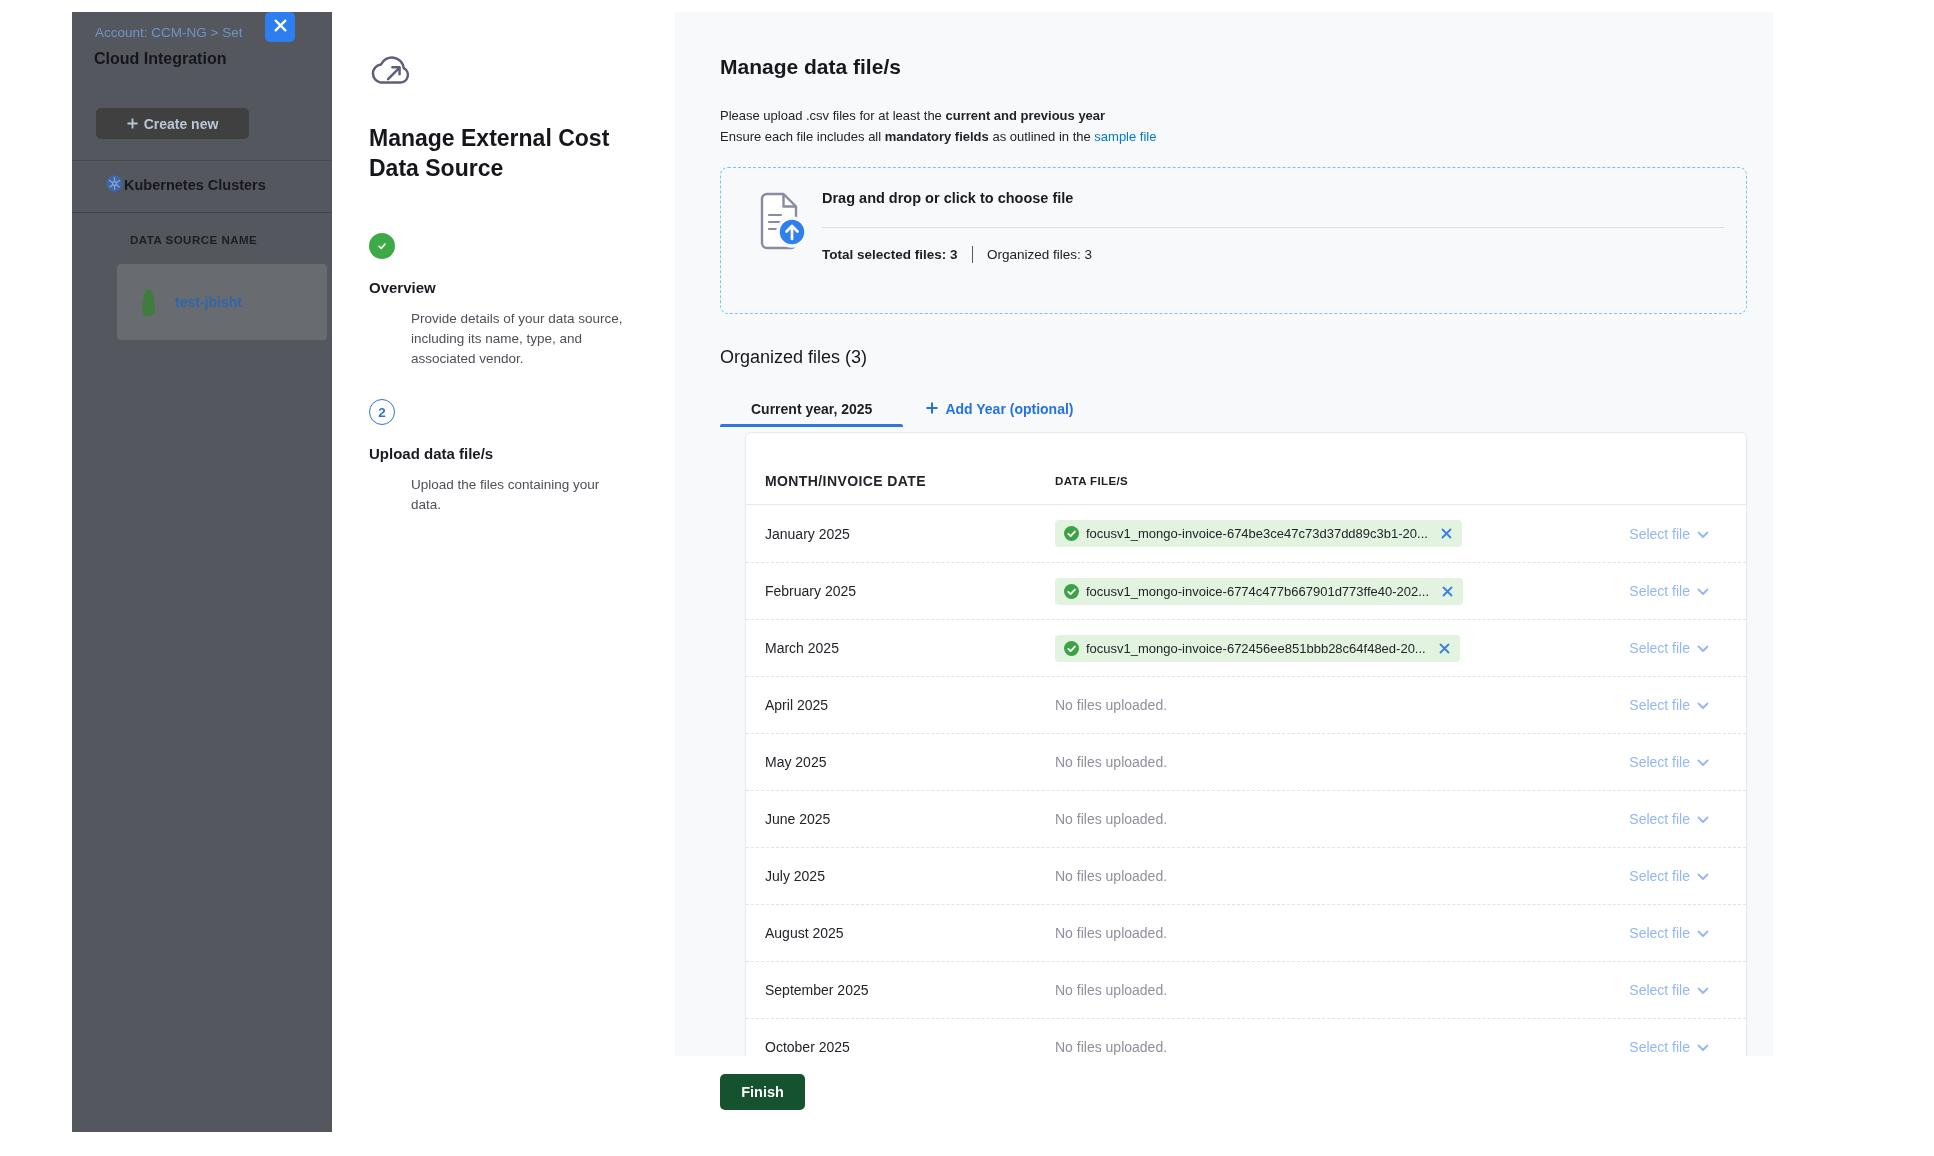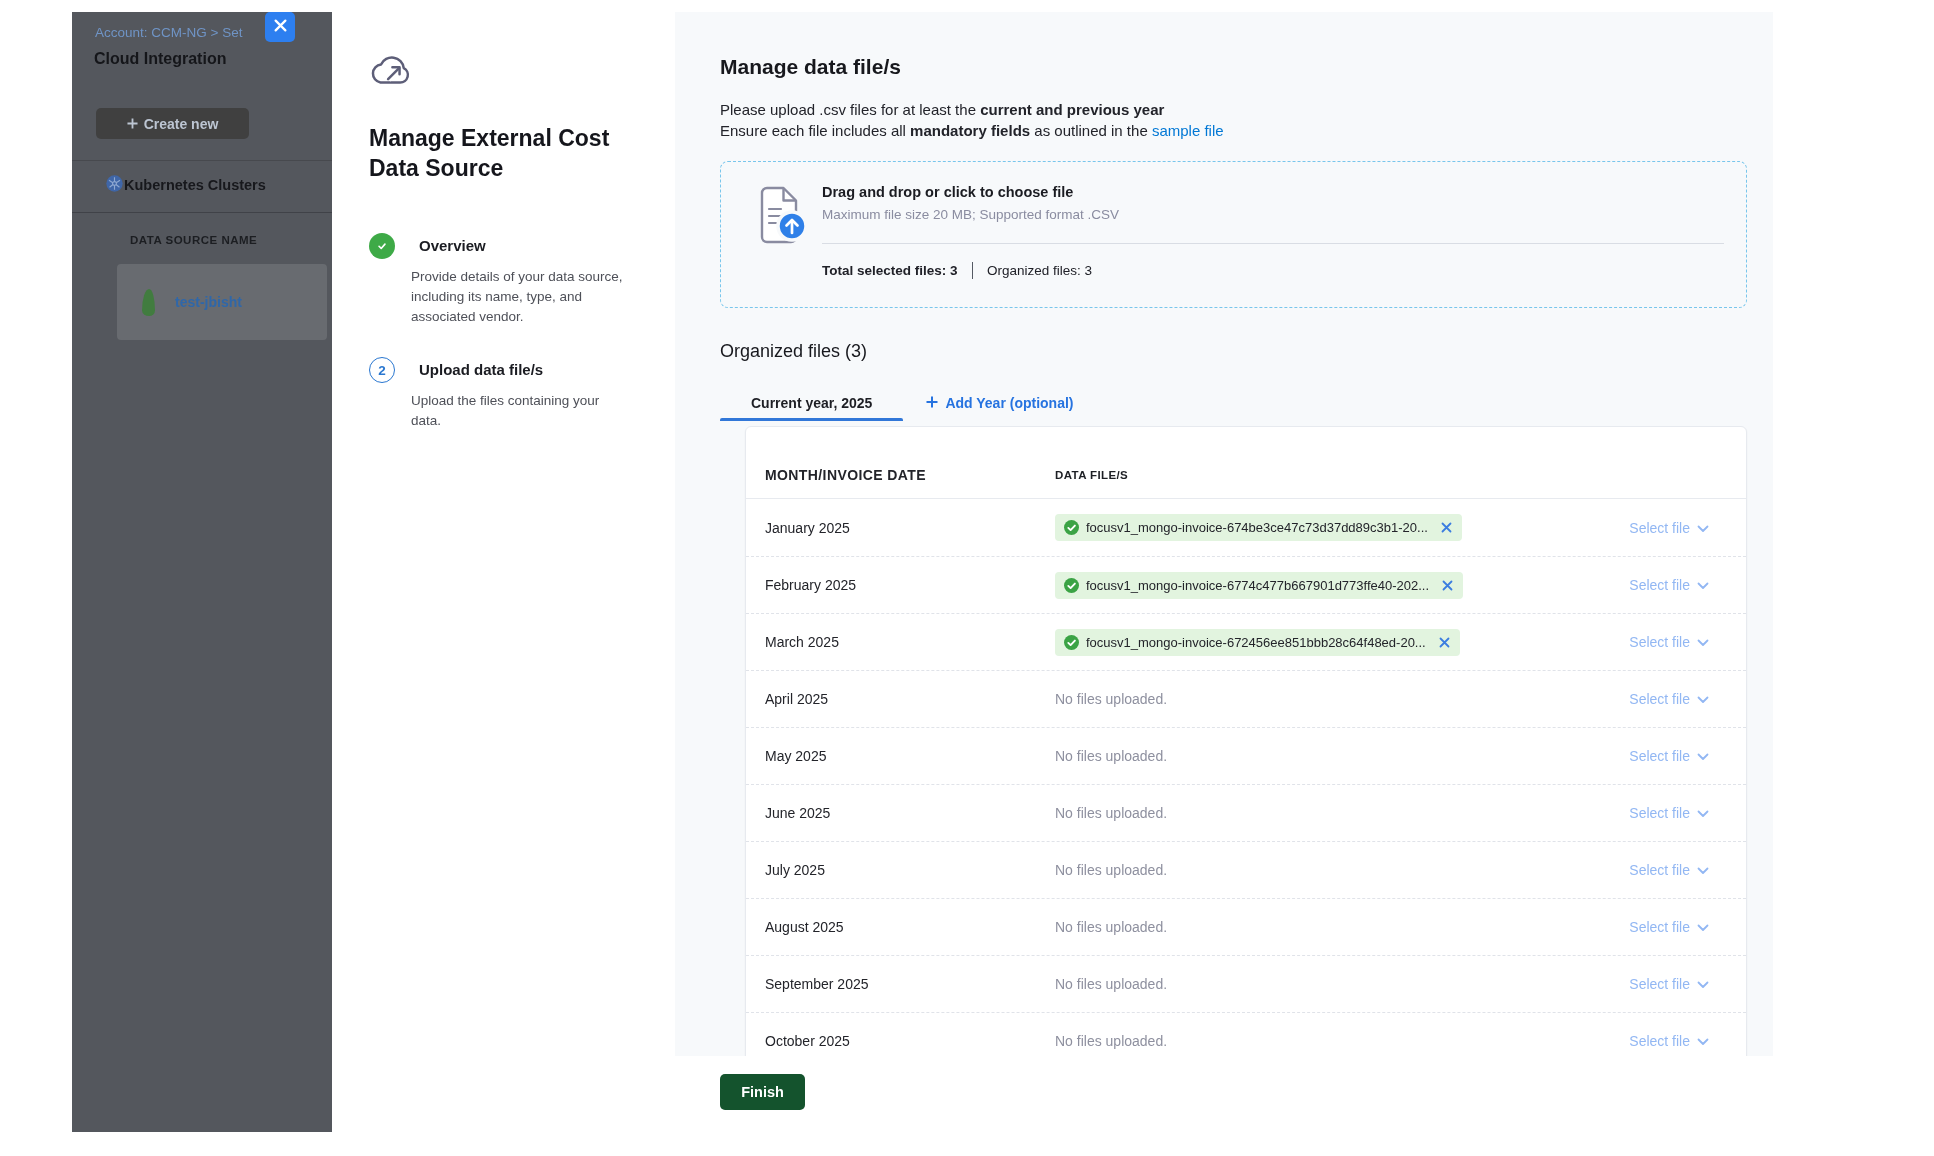"Please upload .csv files for" .mp-instructions { font-size: 15px -> 13px; margin-top: 20px -> 26px }
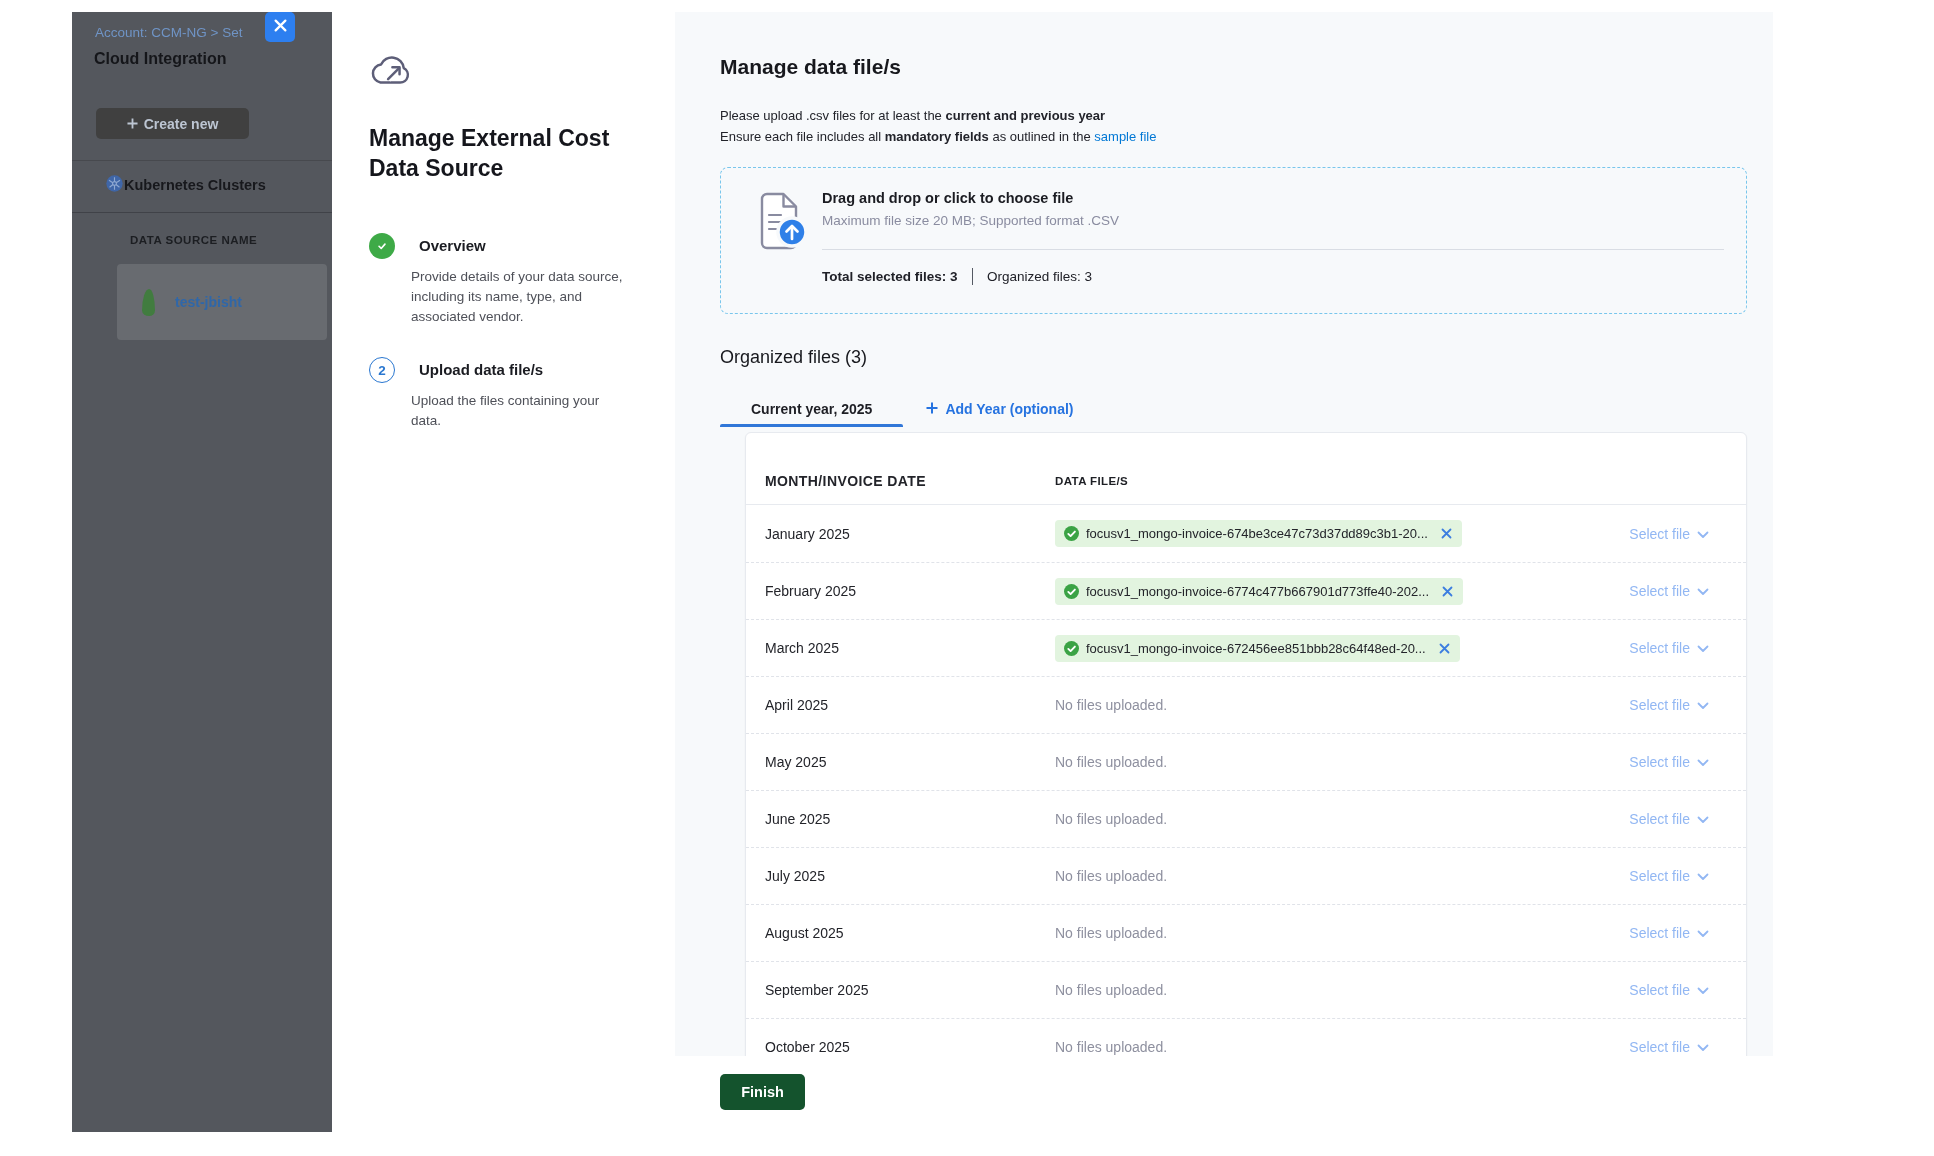"Maximum file size 20 MB;" div.dz-sub { html: <div>Maximum file size 20 MB; Supported format .CSV</div> -> none }
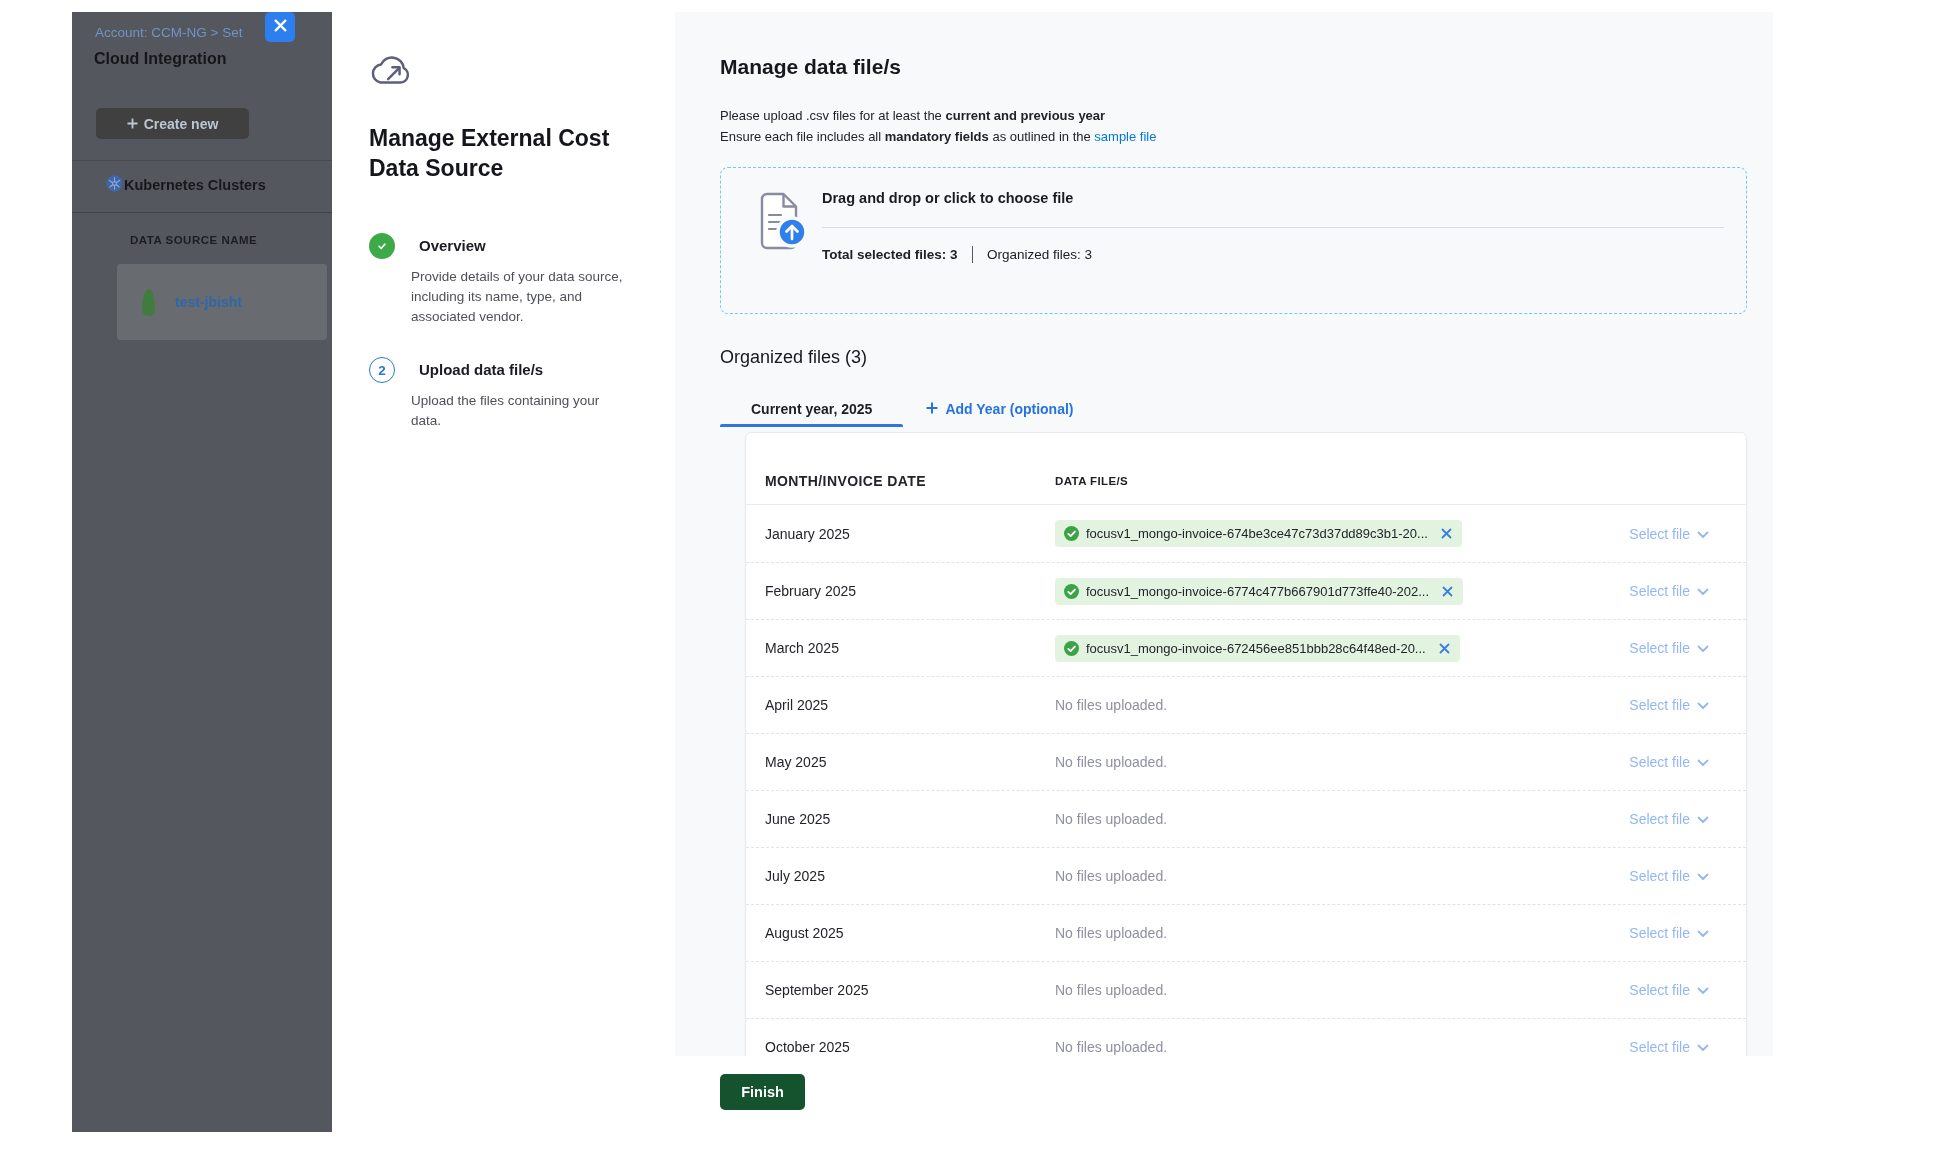"Overview" .step-head { flex-direction: none -> column; gap: 24px -> 16px }
